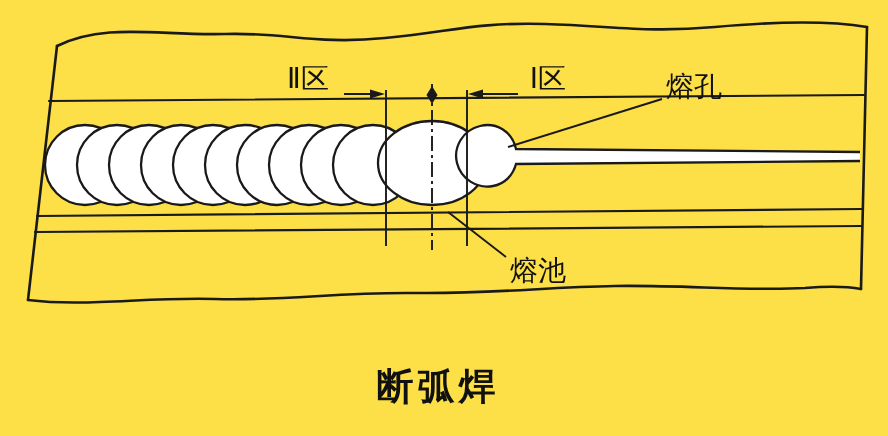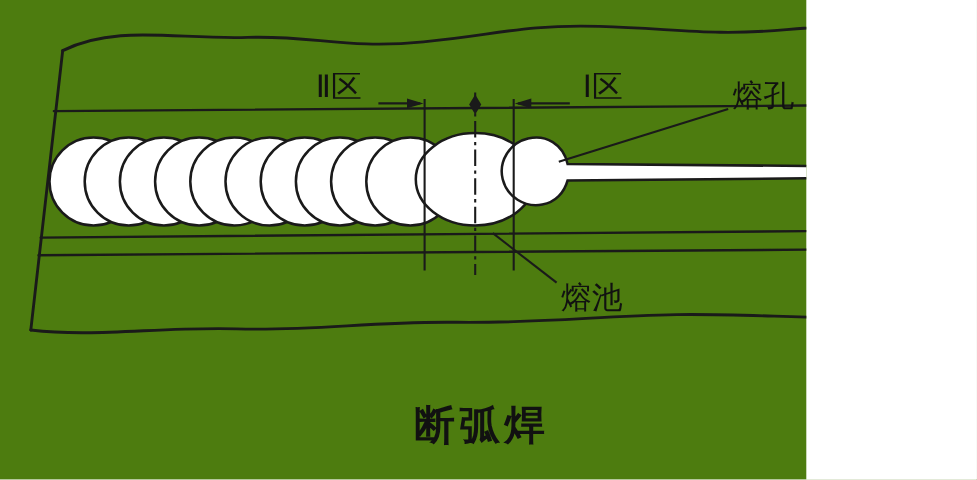"Ⅱ区" .stage { background: #4d7c0f -> #fde047; width: 733px -> 888px }
